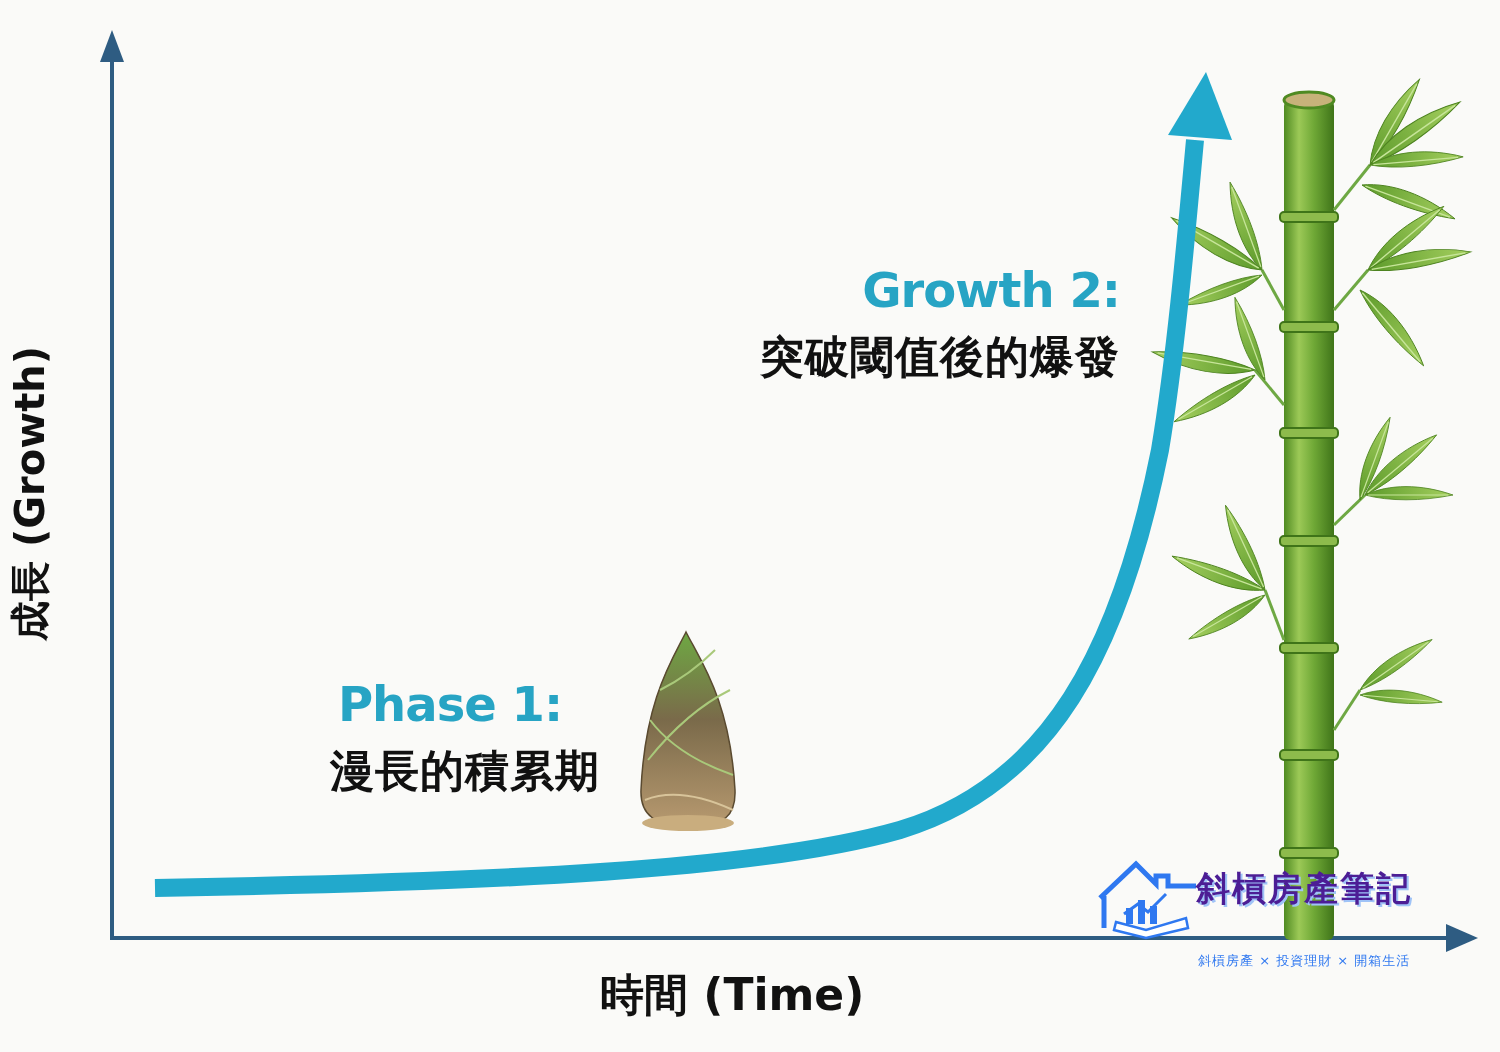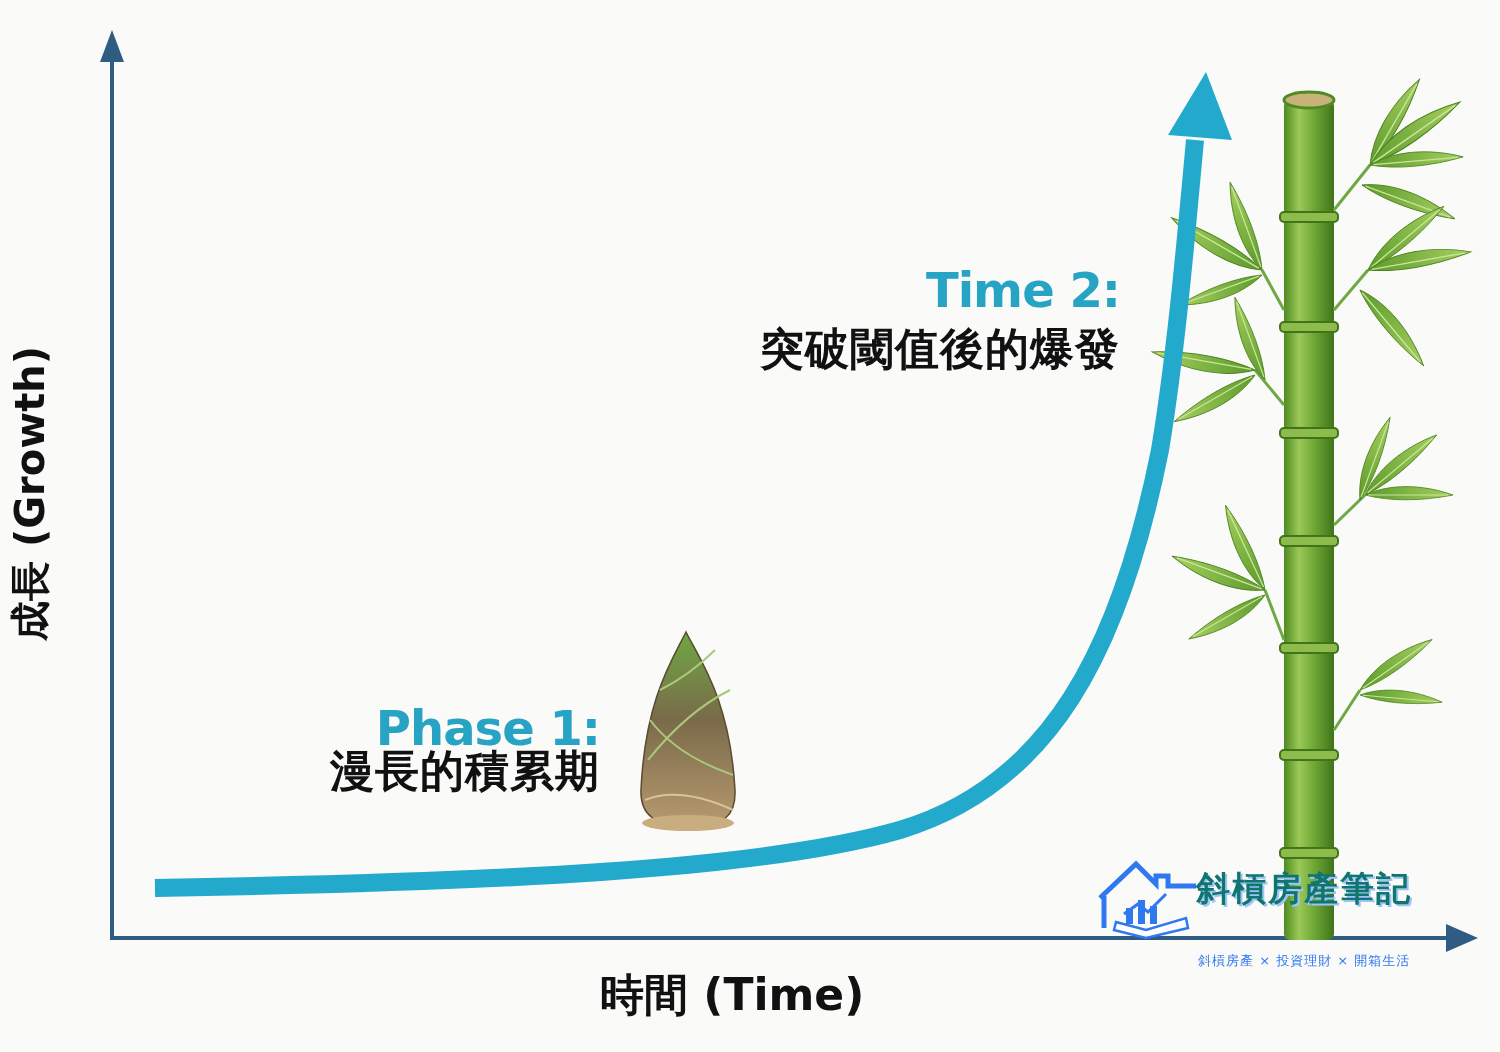"Time 2:" div.phase-title { text: Time -> Growth }
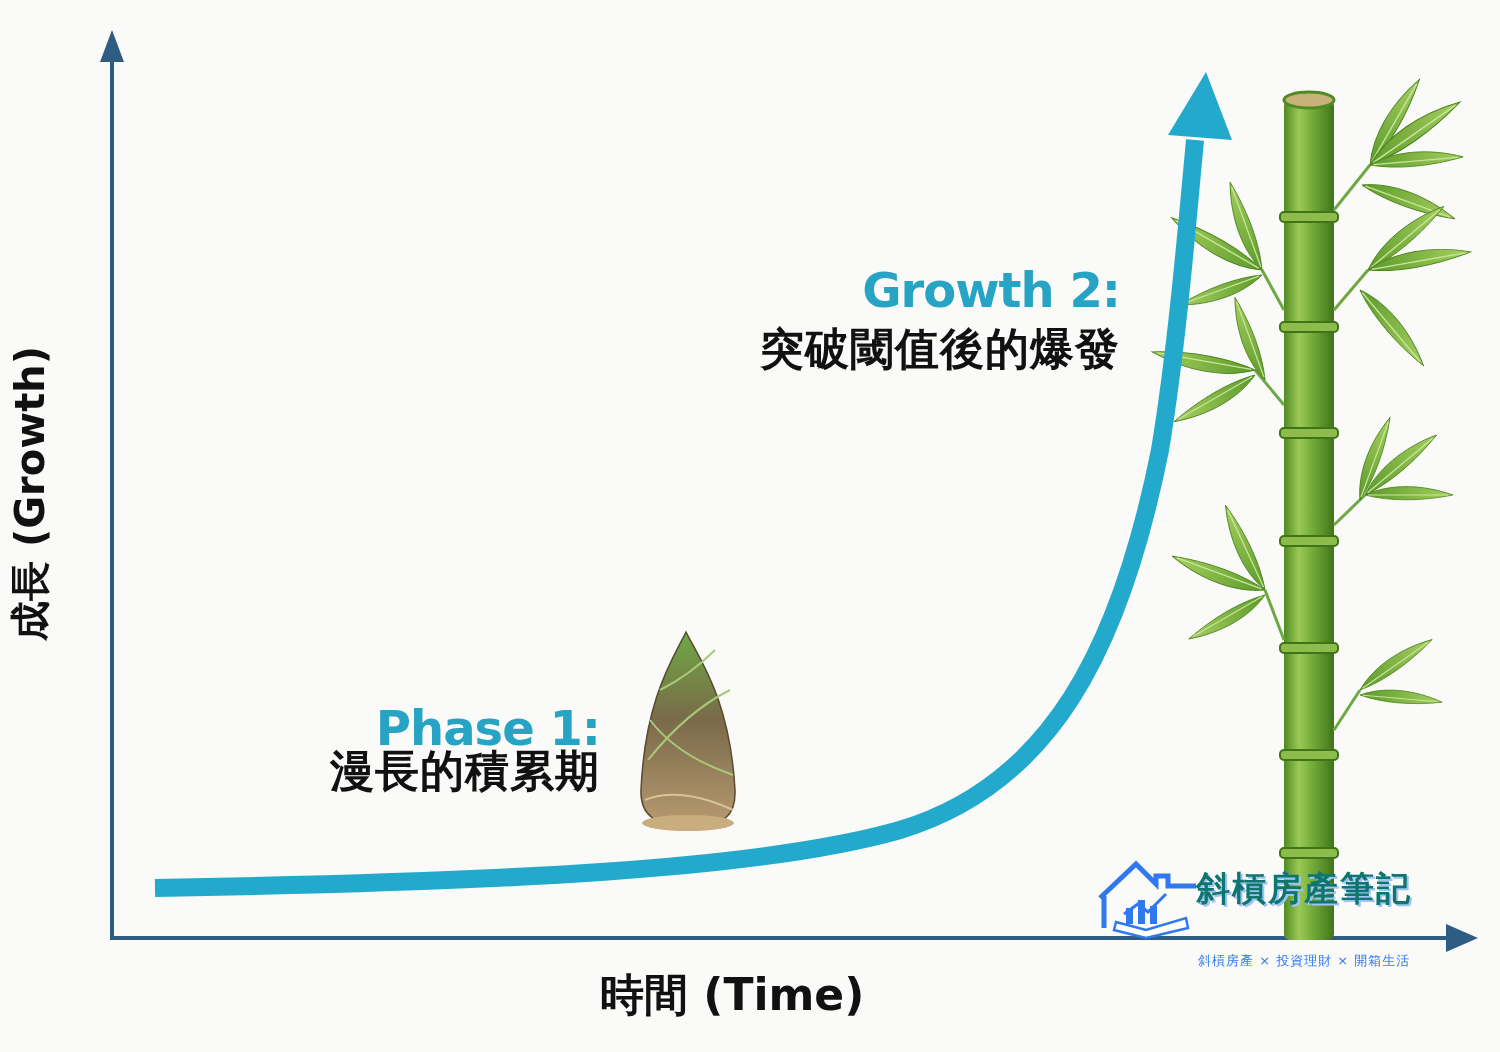"突破閾值後的爆發" div.phase-desc { top: 320px -> 328px }
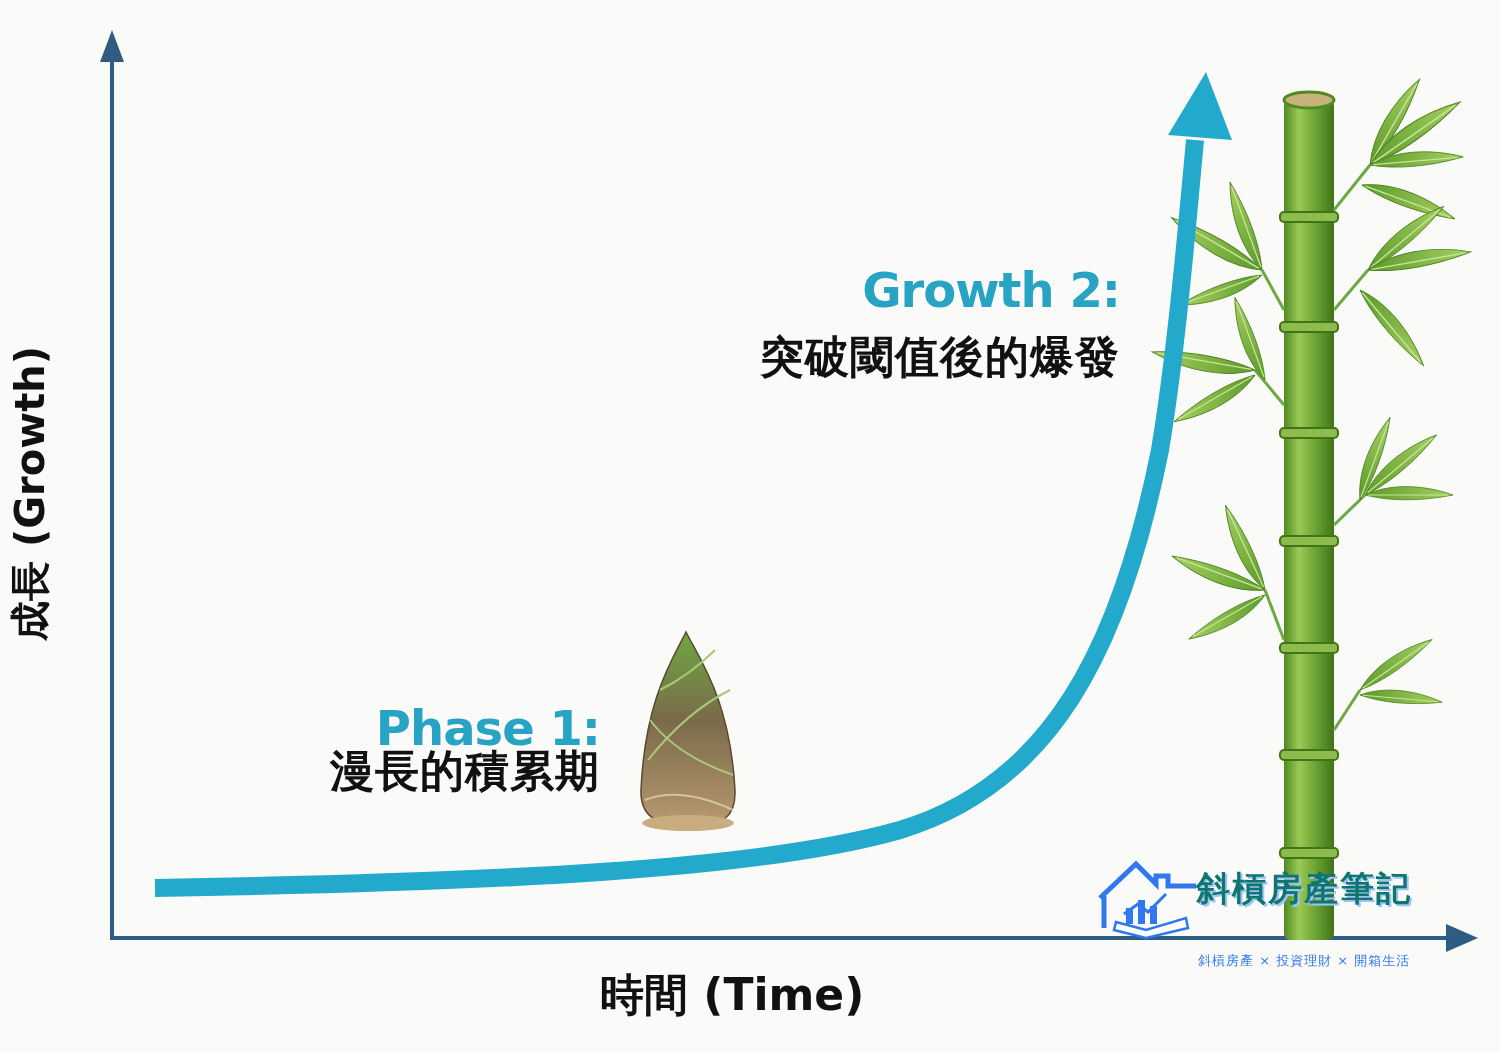"Phase 1:" div.phase-title { text-align: none -> center; top: 700px -> 676px }
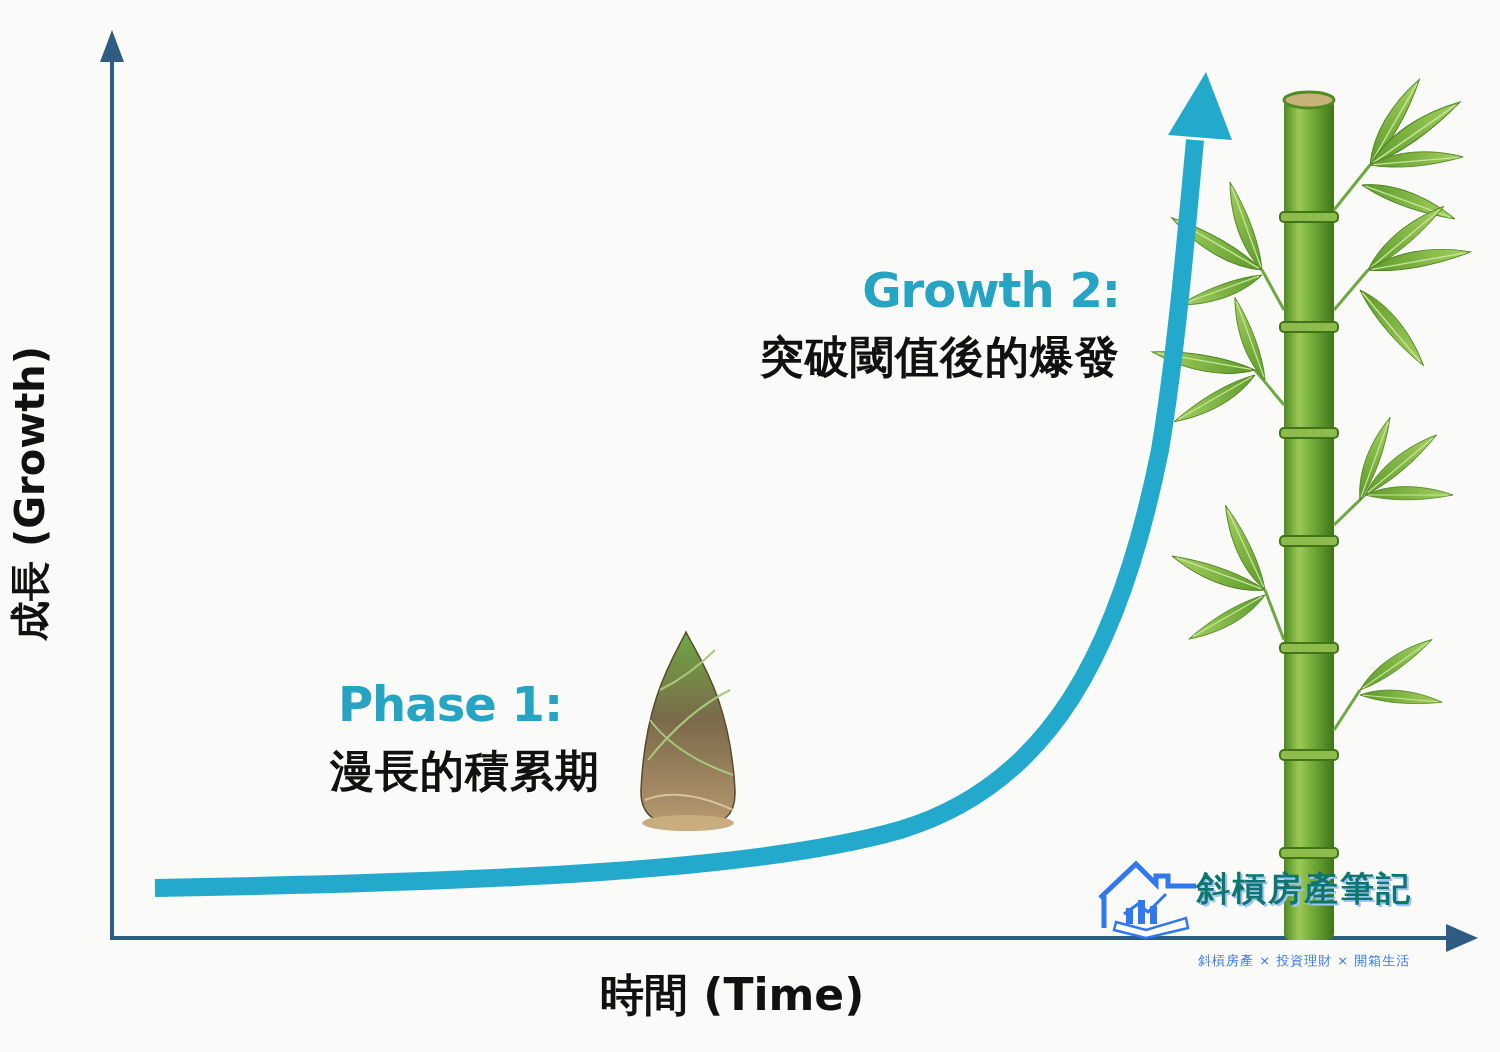"斜槓房產筆記" .logo-title { color: #0f766e -> #4c1d95 }
